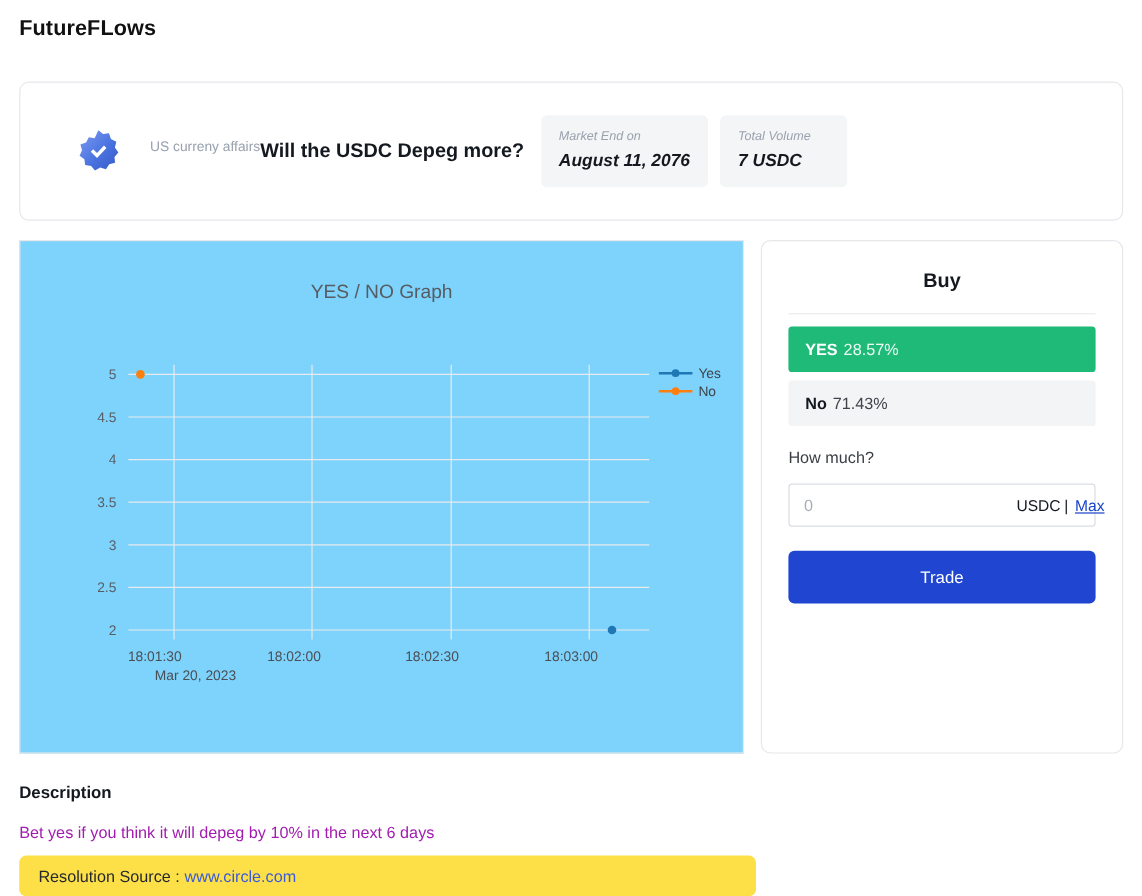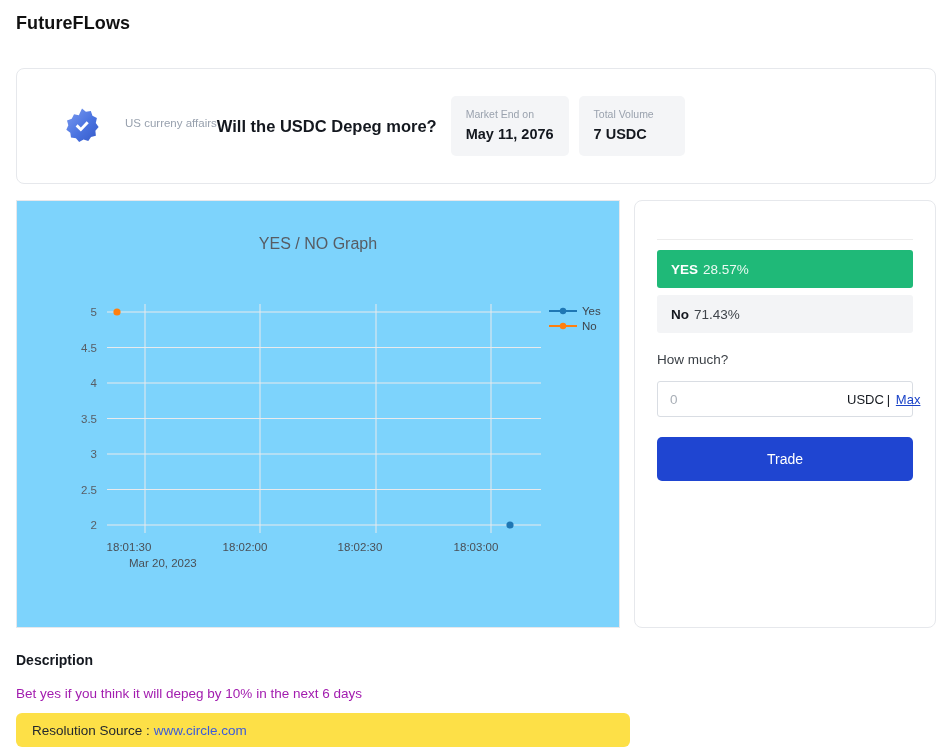"Market End on" .stat-box { font-style: none -> italic }
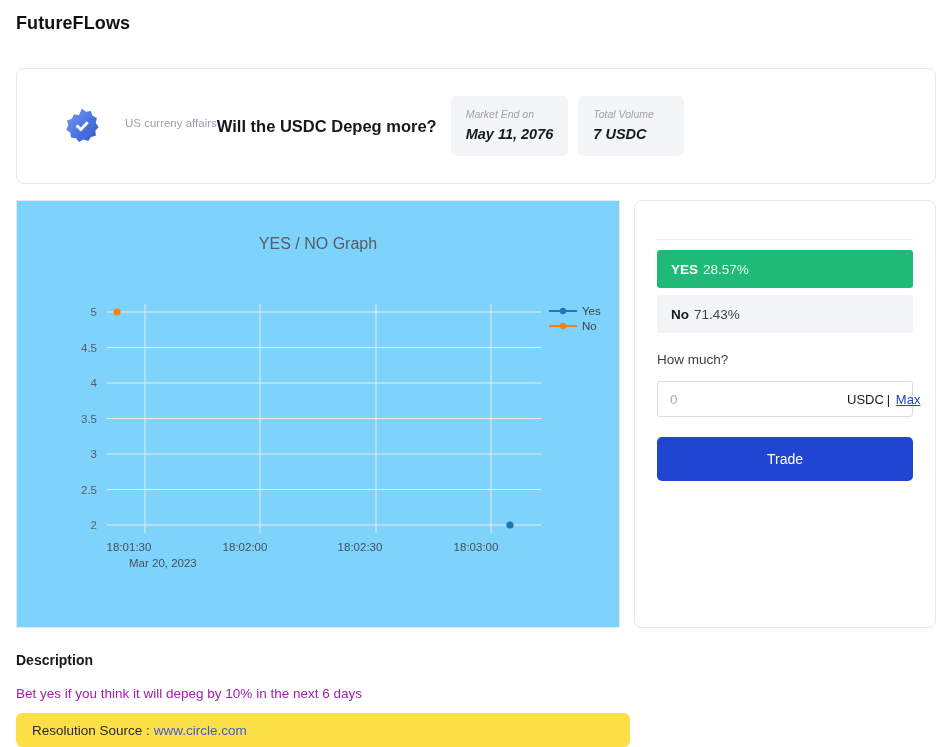"May 11, 2076" div.stat-value { text: May -> August }
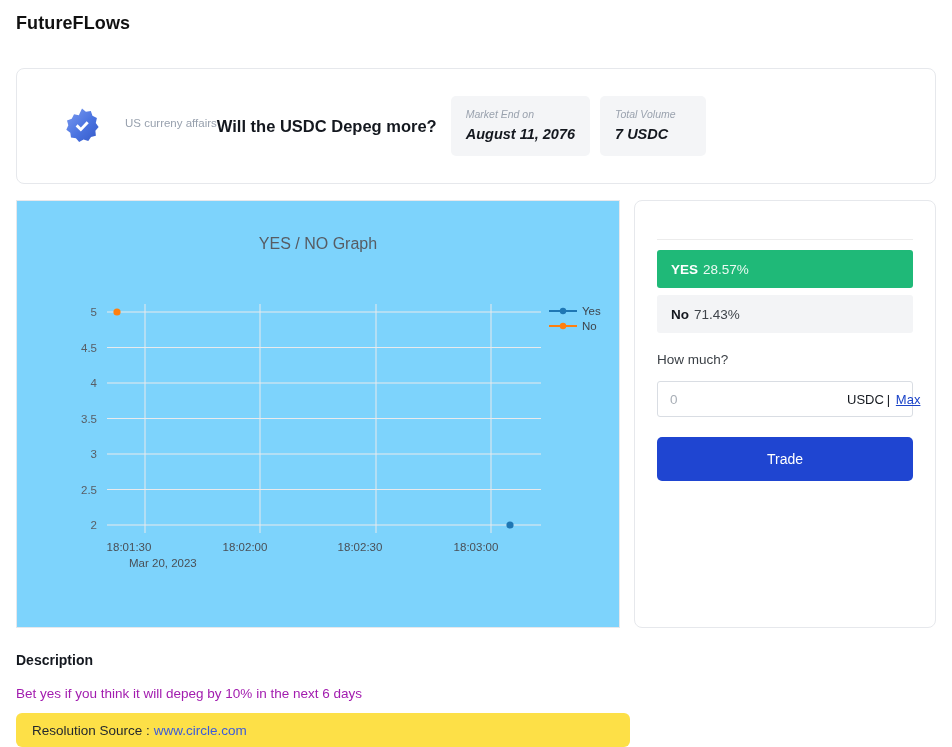"Buy" div.buy-title { html: none -> <div>Buy</div> }
